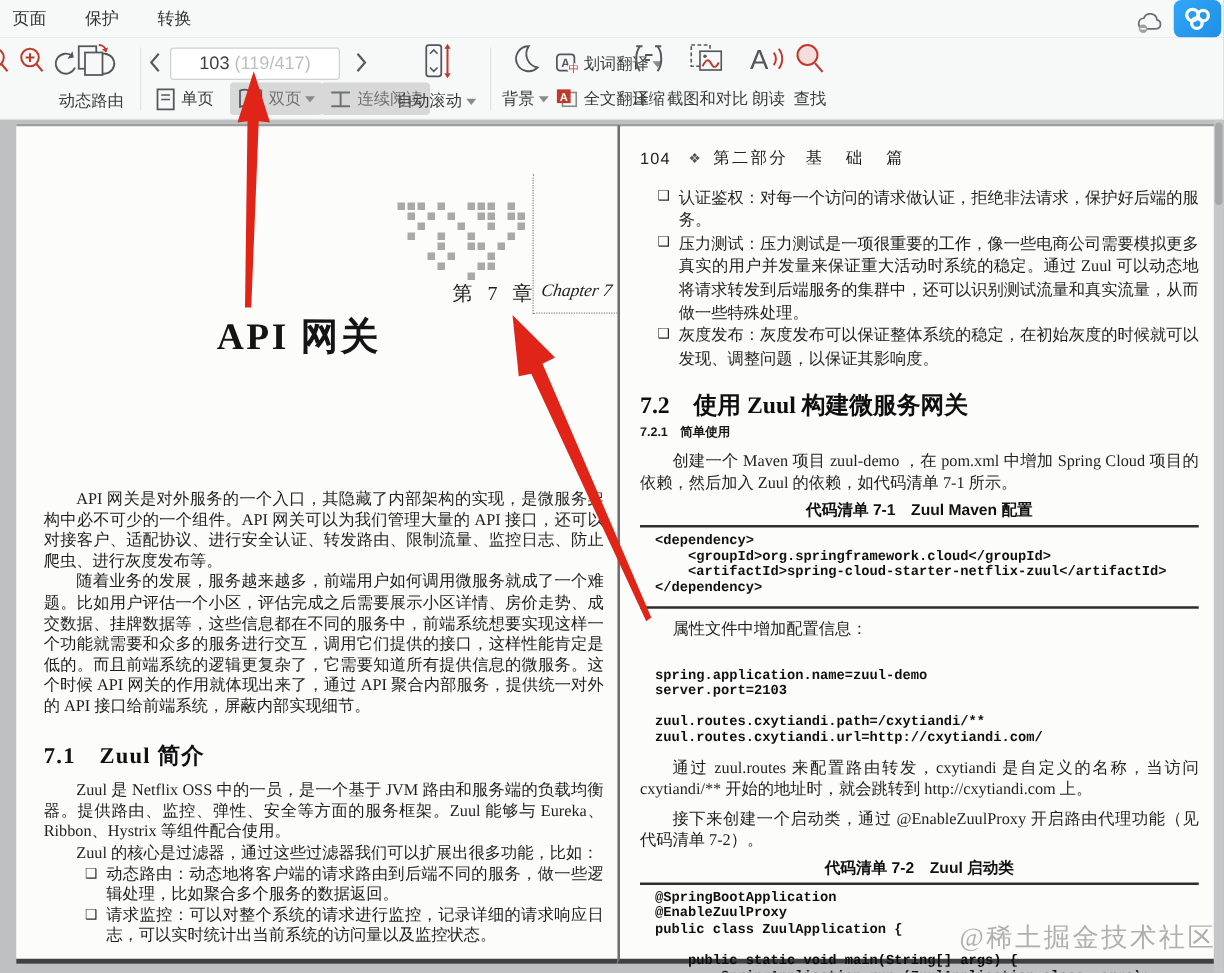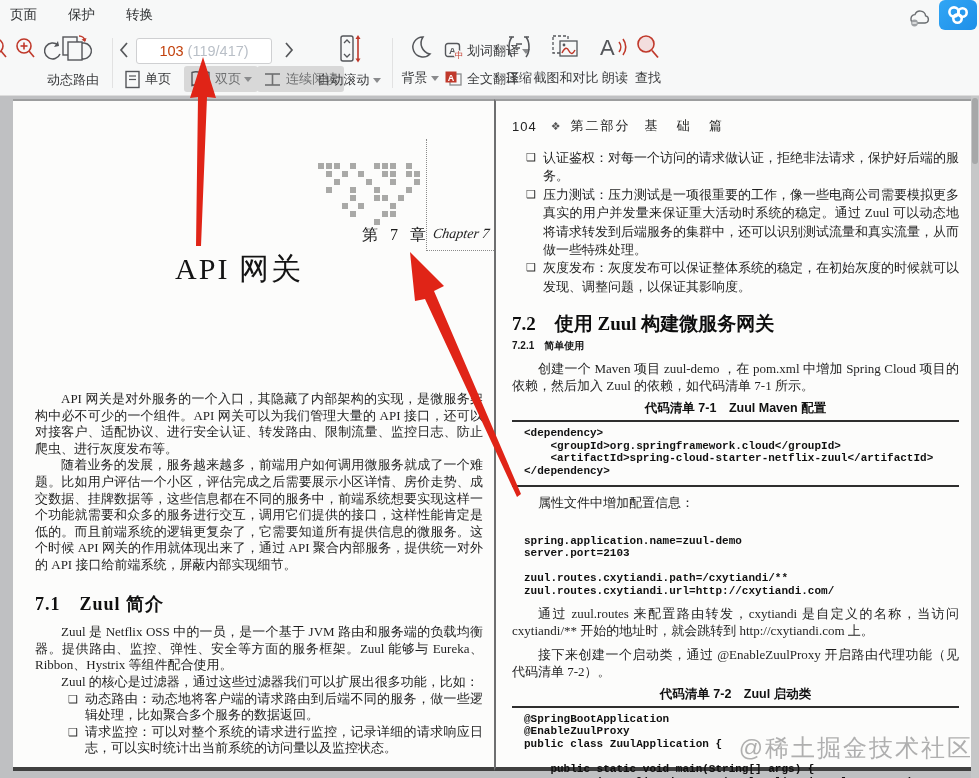"103" .pagebox .cur { color: #c2410c -> #404040 }
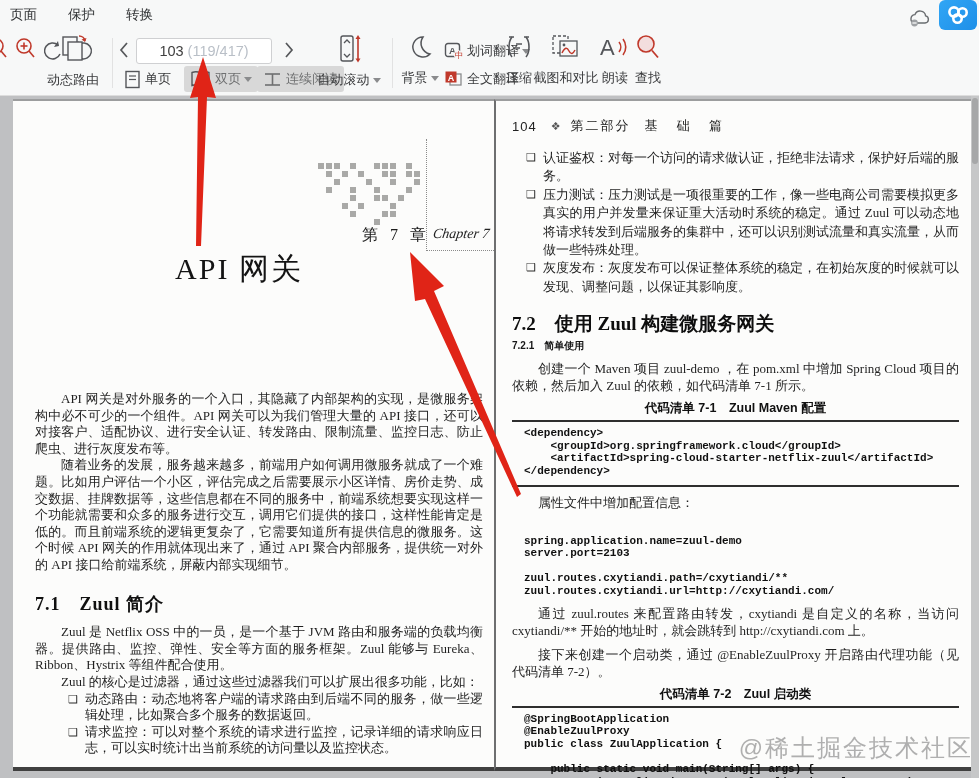"API 网关" .chap-title { font-weight: 400 -> 700 }
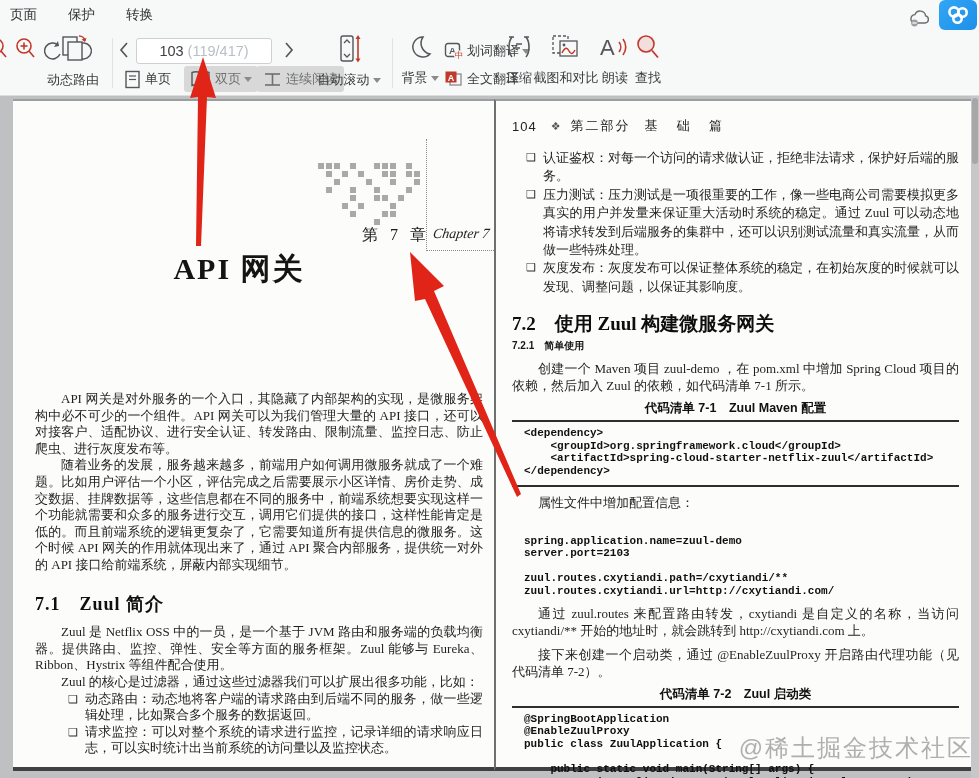"@稀土掘金技术社区" .watermark { font-family: Liberation Sans, sans-serif -> Liberation Serif, serif; font-size: 24px -> 21px }
